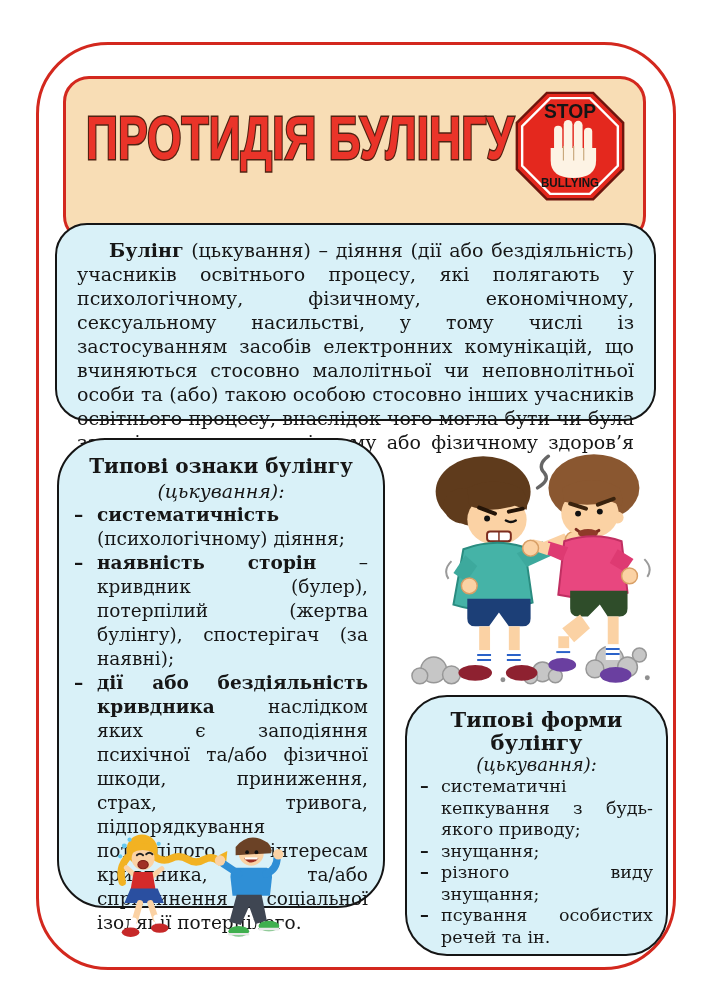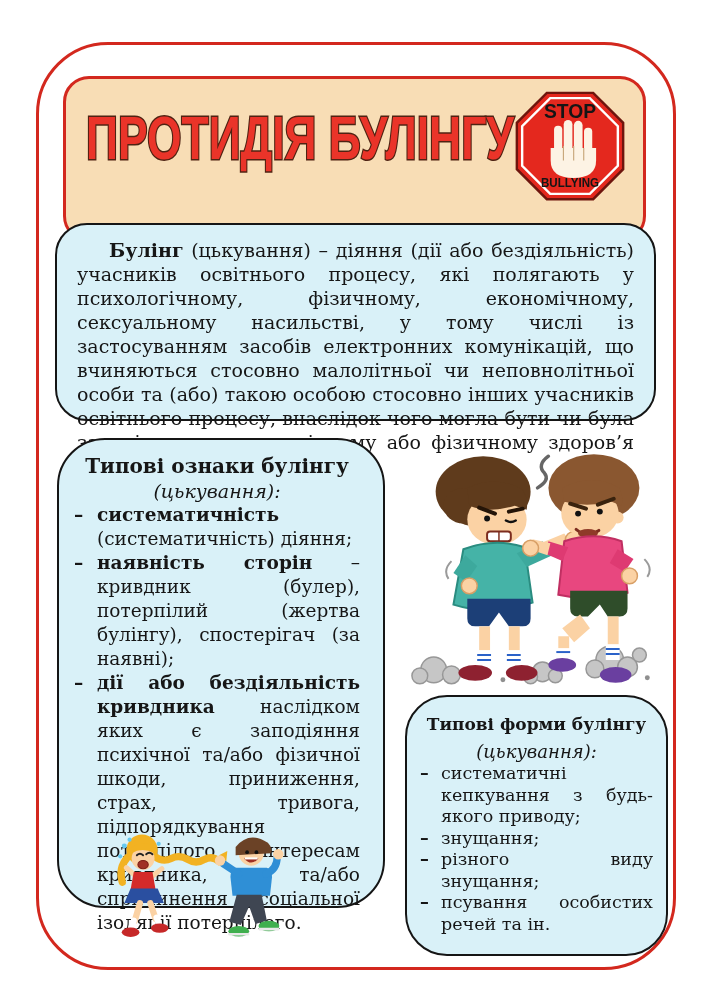"Типові ознаки булінгу" #signs-box { padding: 14px 23px 0 15px -> 14px 15px 0 15px }
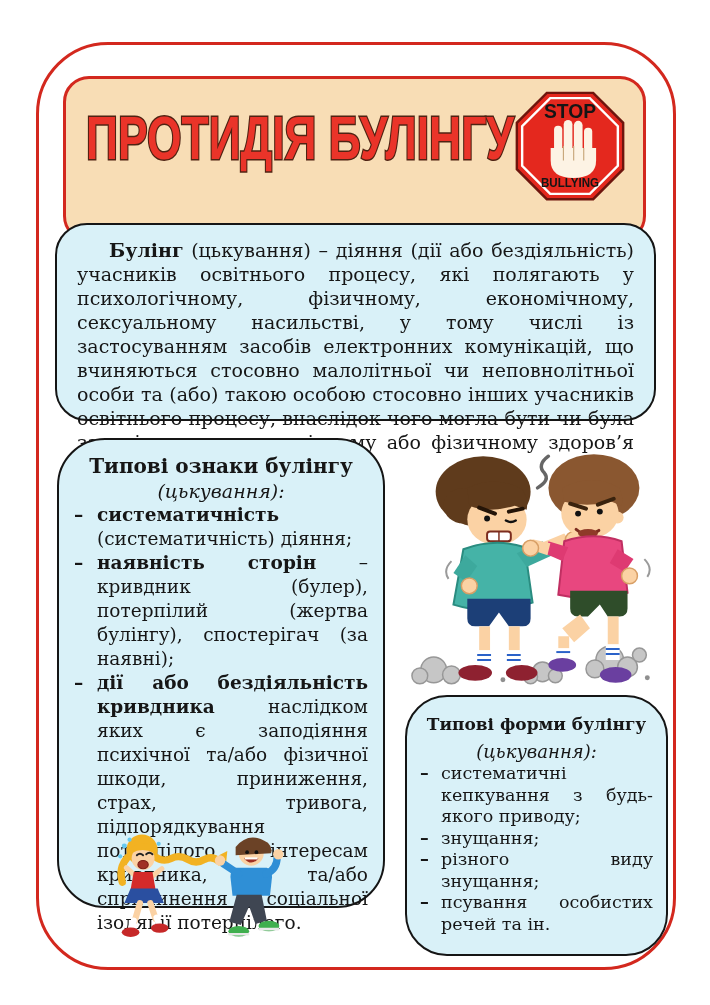"(систематичність) діяння;" span { text: систематичність -> психологічному }
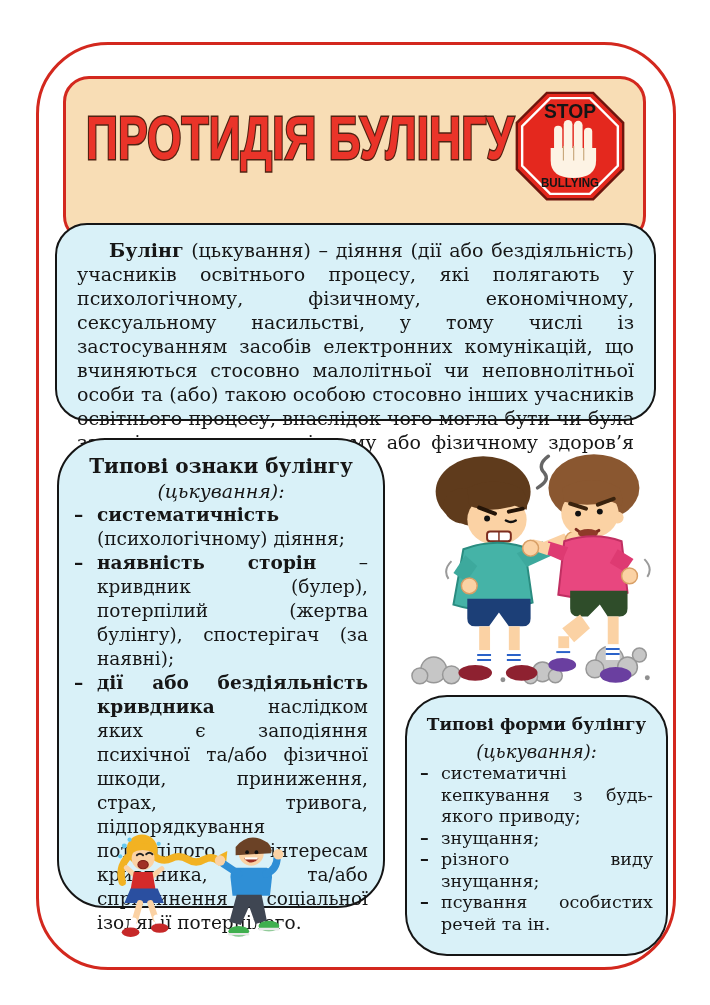"Типові форми булінгу" #forms-box .box-title { font-size: 17px -> 21px; line-height: 33px -> 23px }
